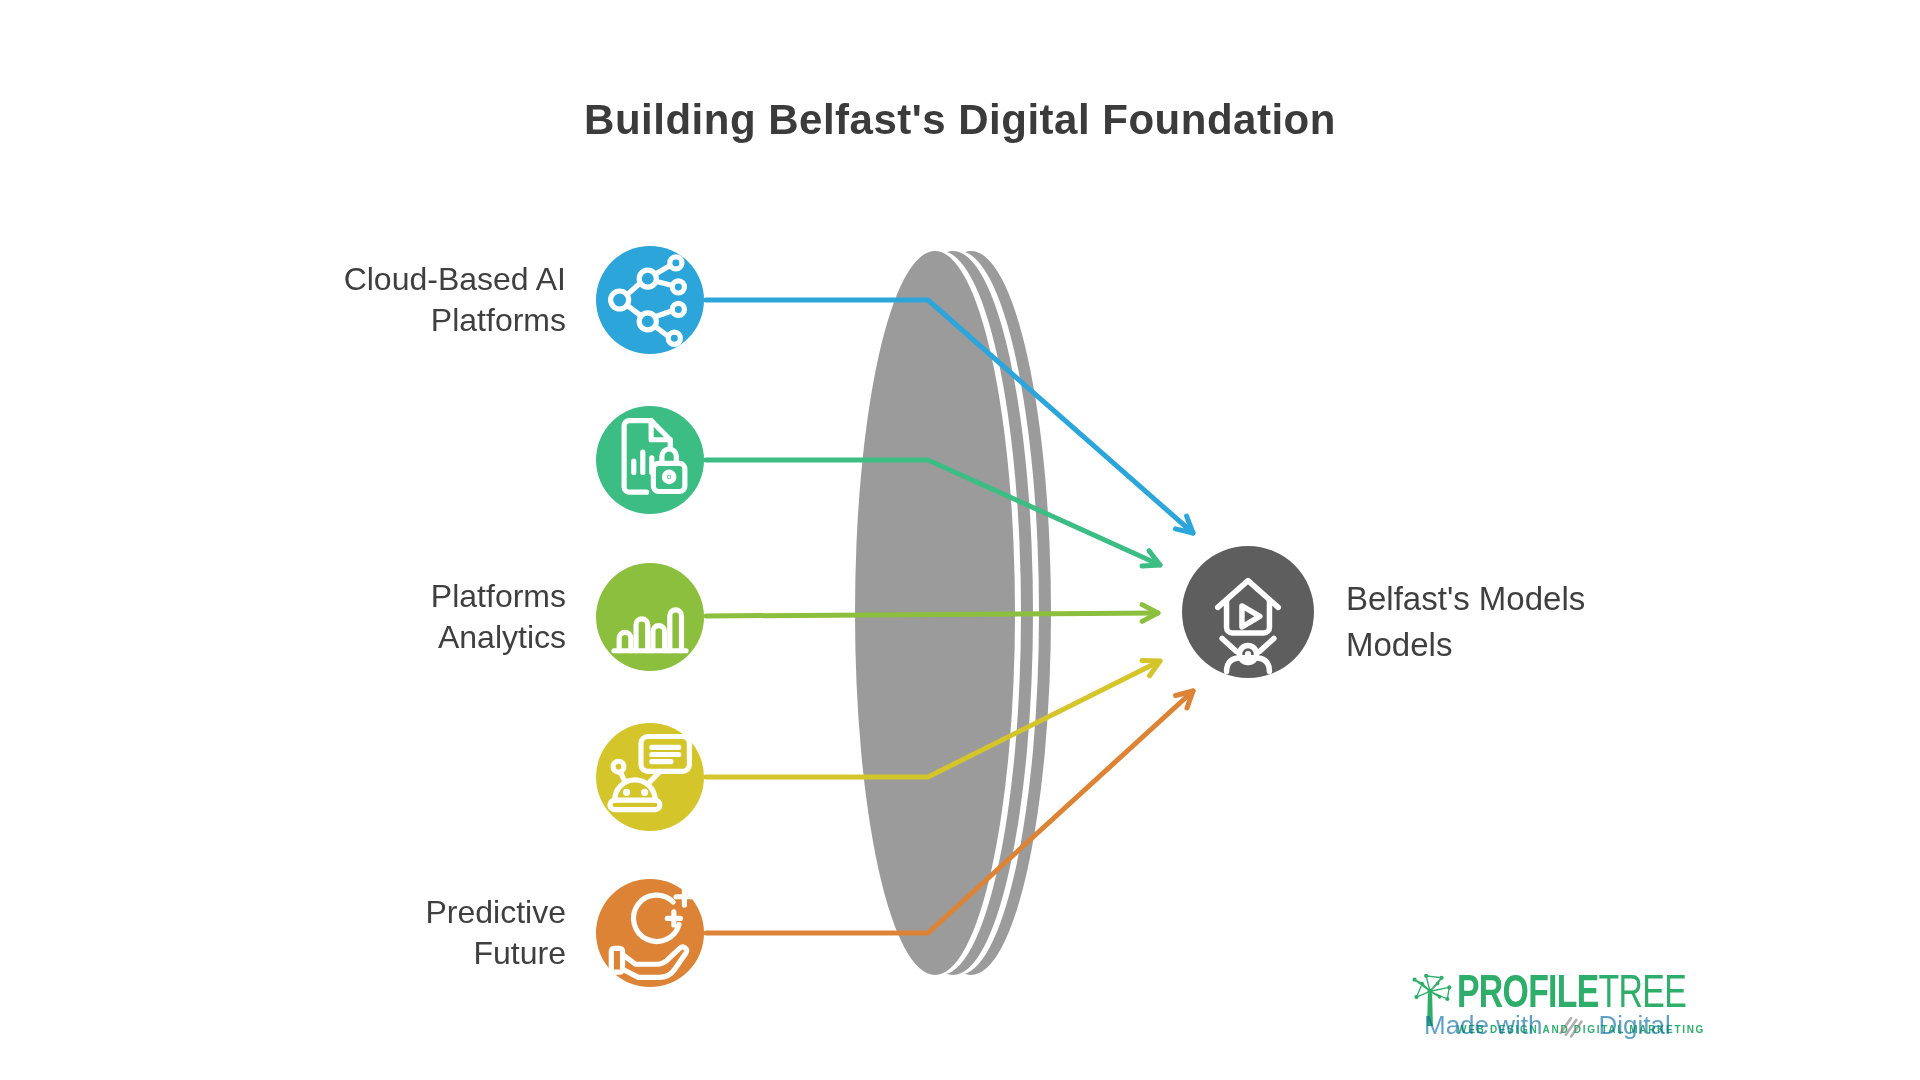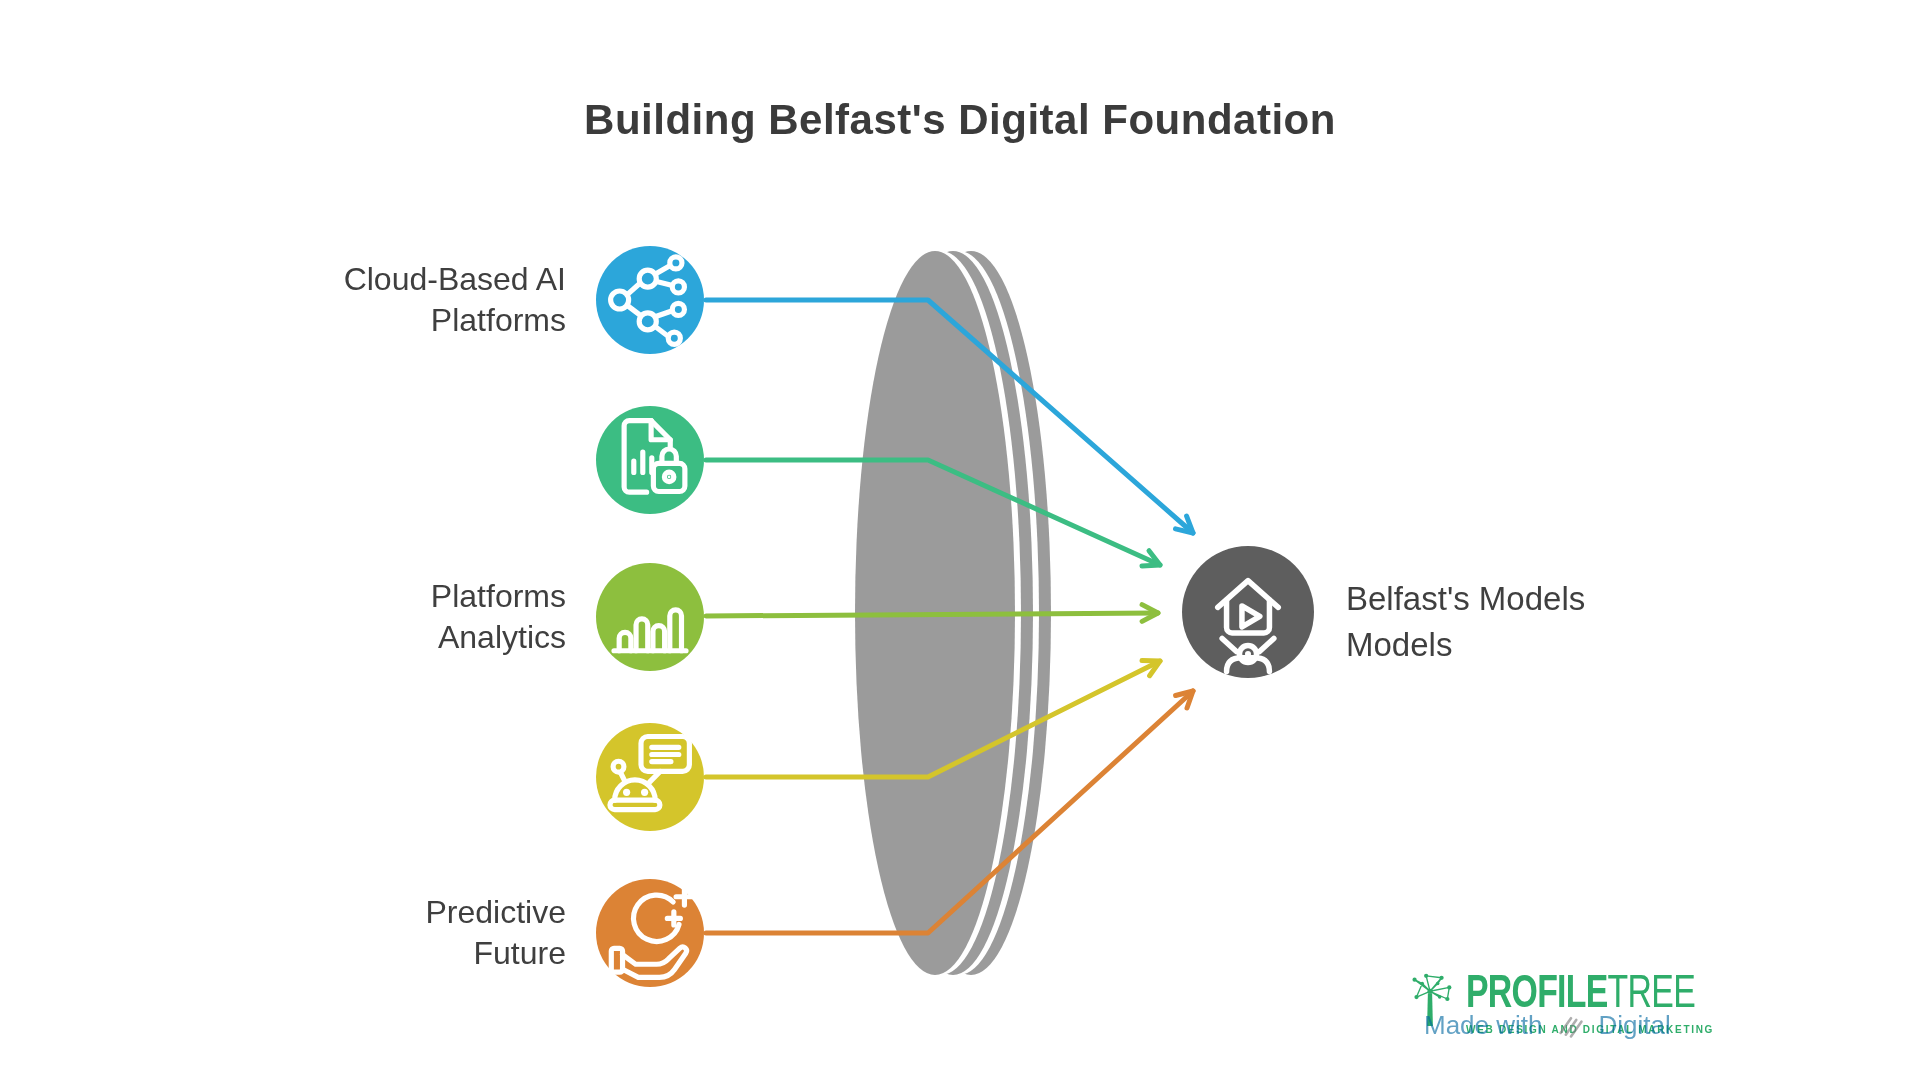"PROFILETREE" .brand { gap: 9px -> none }
